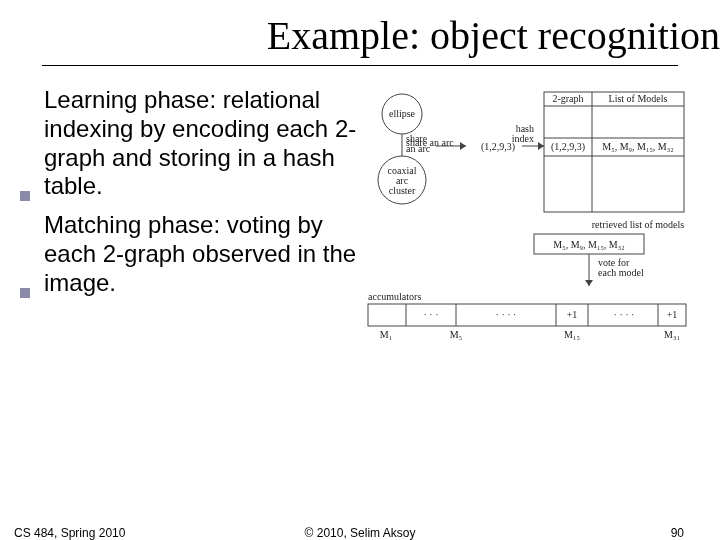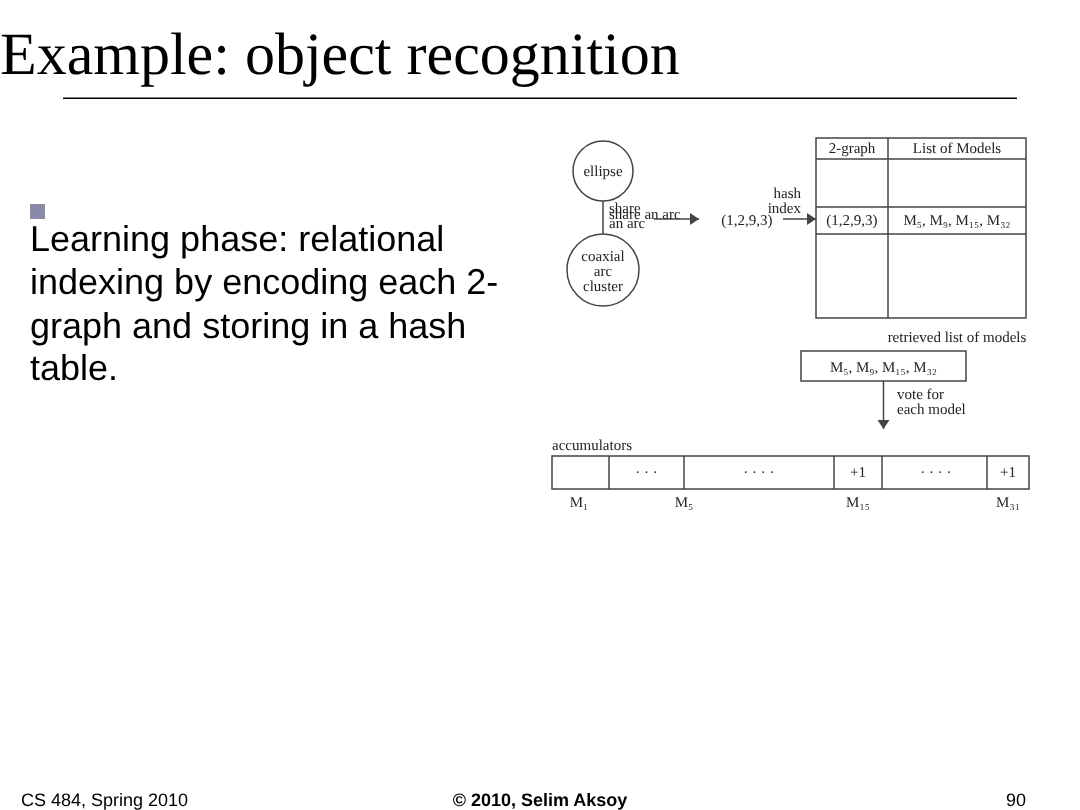"Example: object recognition" .title { text-align: left -> right }
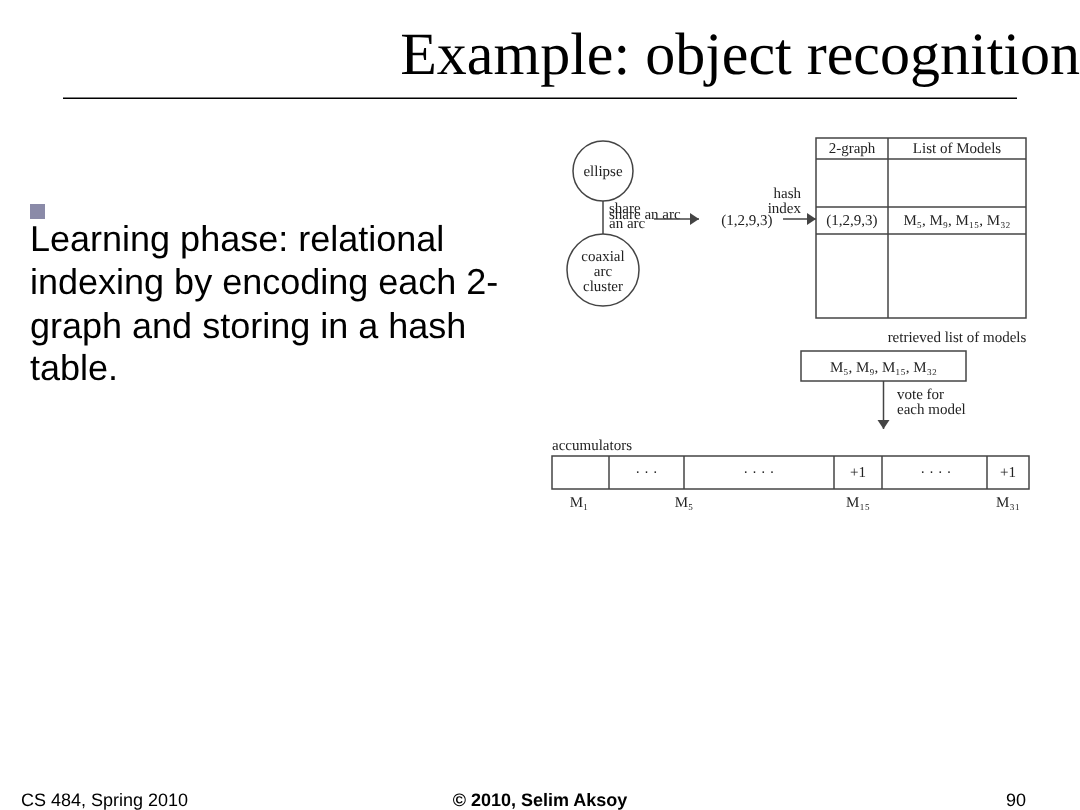"Learning phase: relational indexing by" .bullet-item { align-items: flex-start -> flex-end; flex-direction: column -> row; margin-top: 40px -> none }
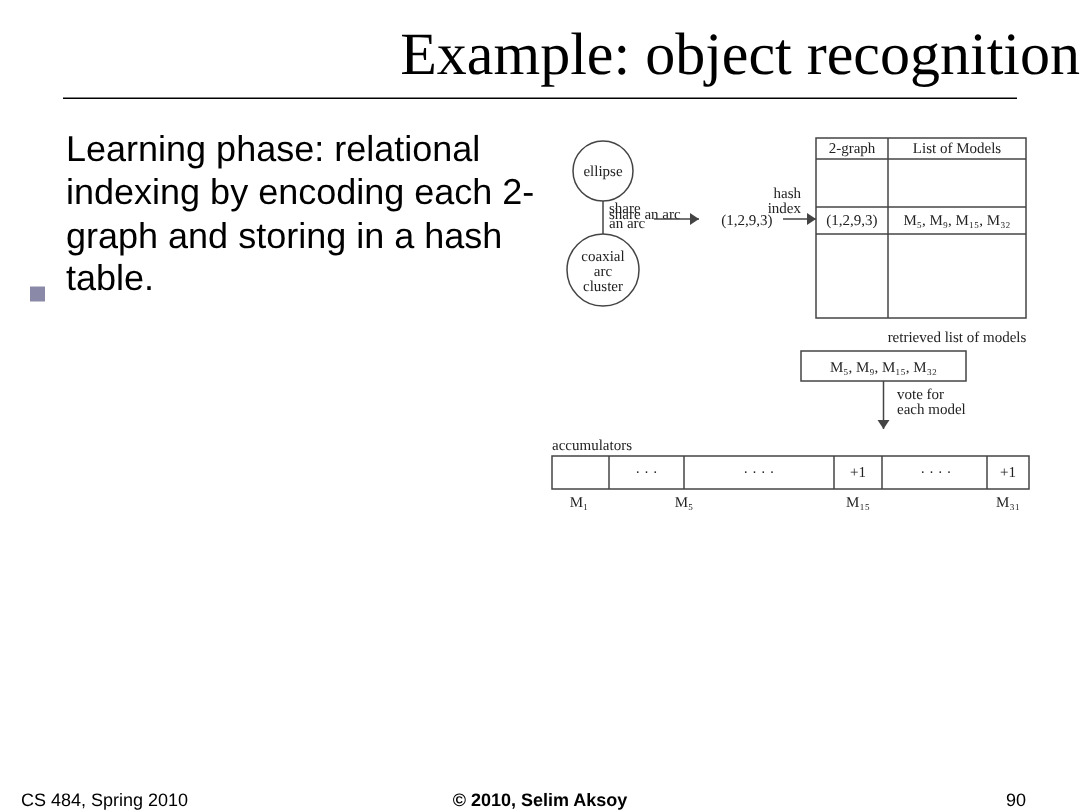"Matching phase: voting by each" div.bullet-item { html: none -> <div> <div></div> <div>Matching phase: voting by each 2-graph observed in the image.</div> </div> }
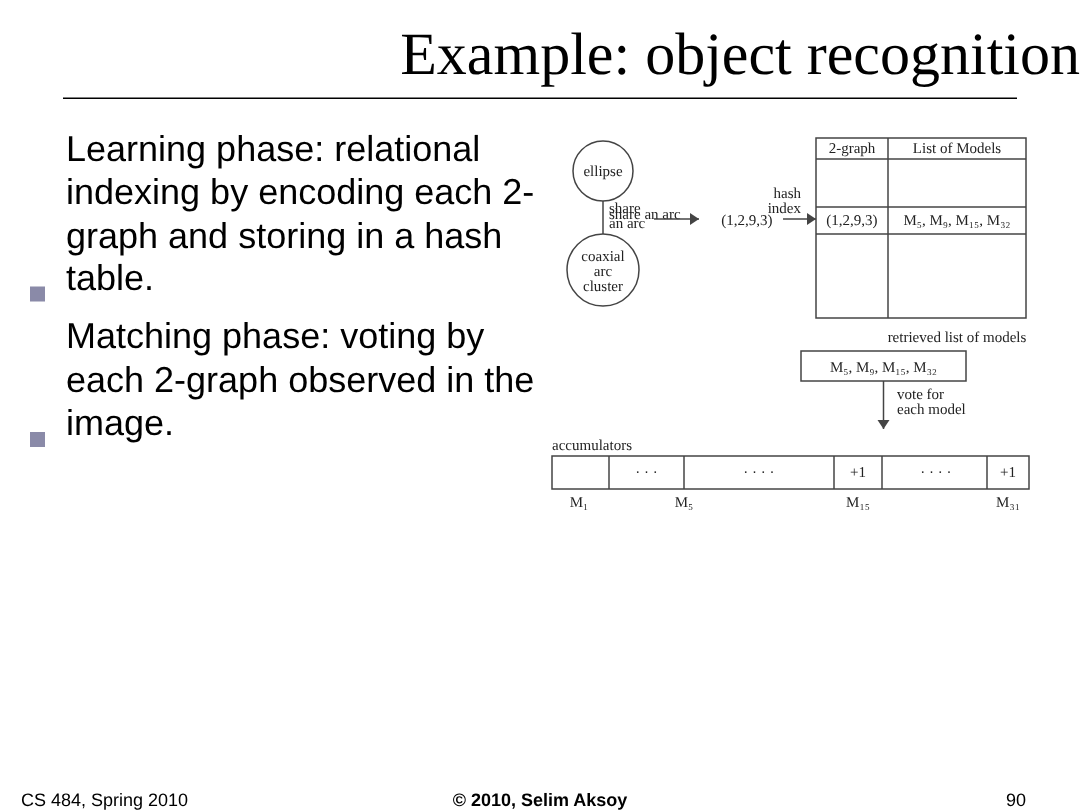"© 2010, Selim Aksoy" .footer-center { font-weight: bold -> none }
